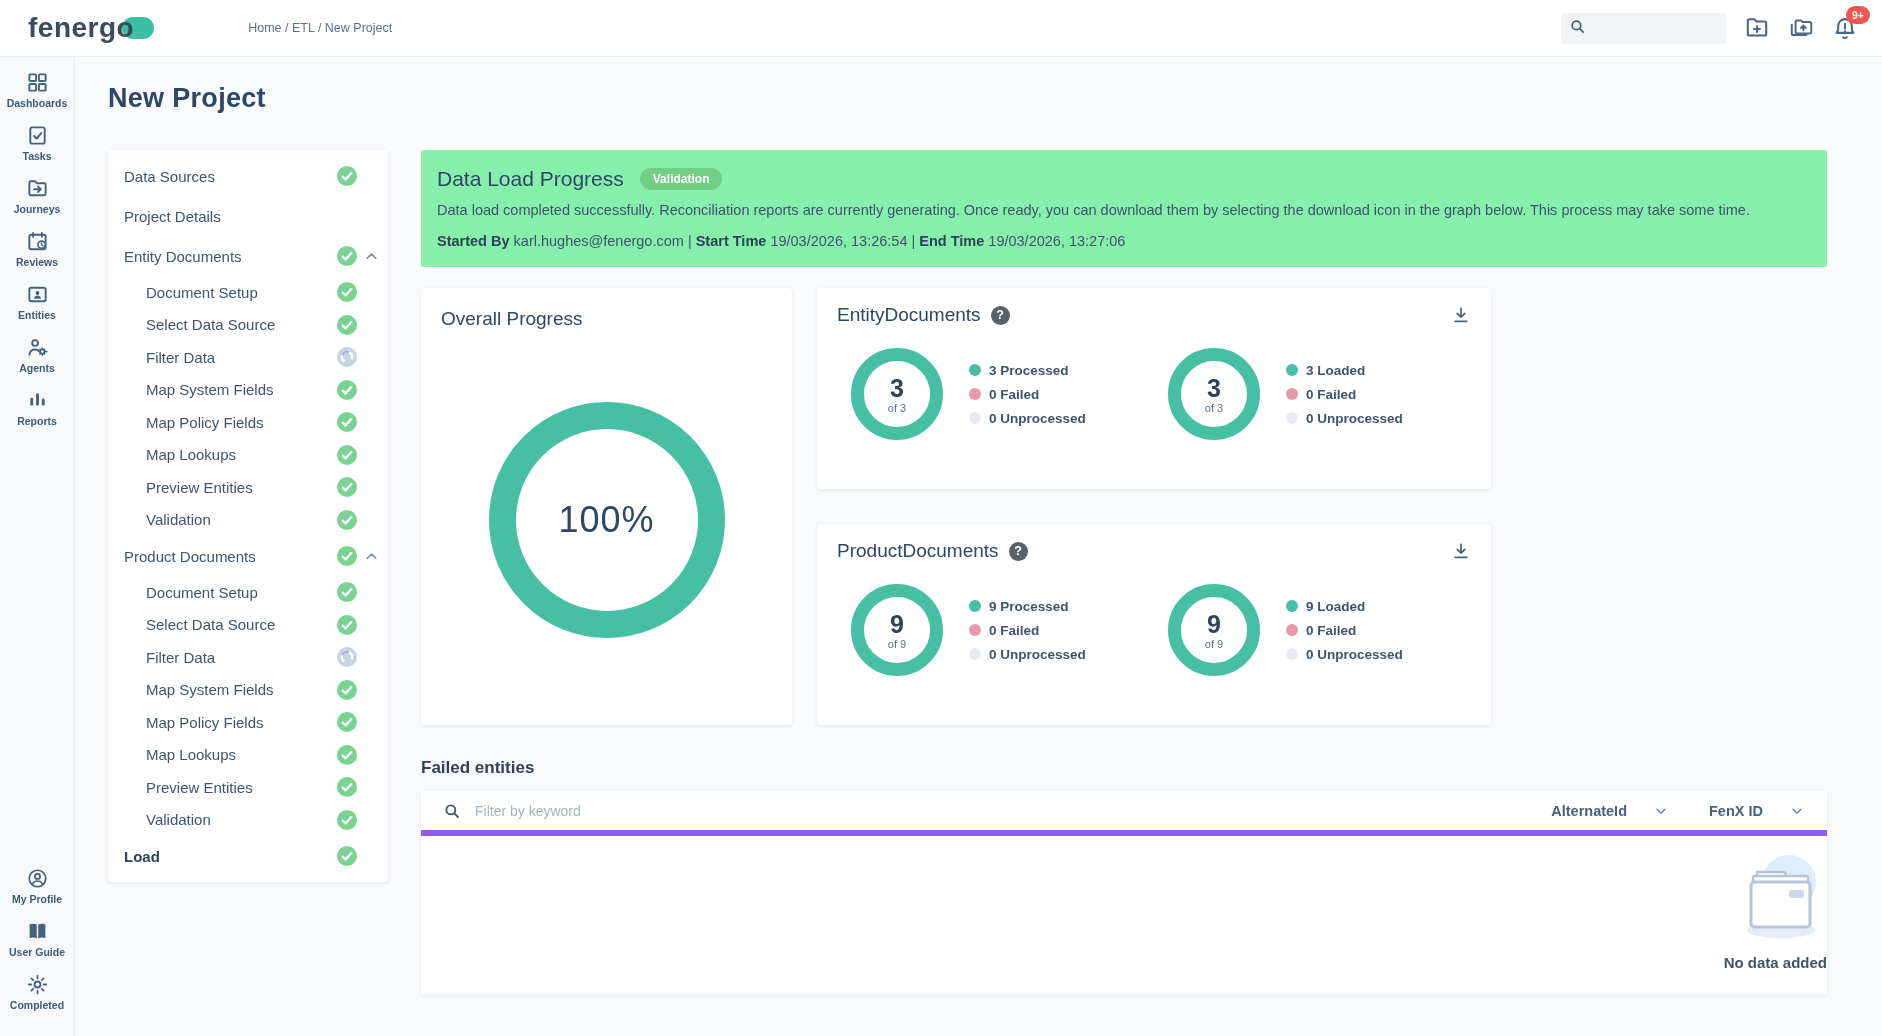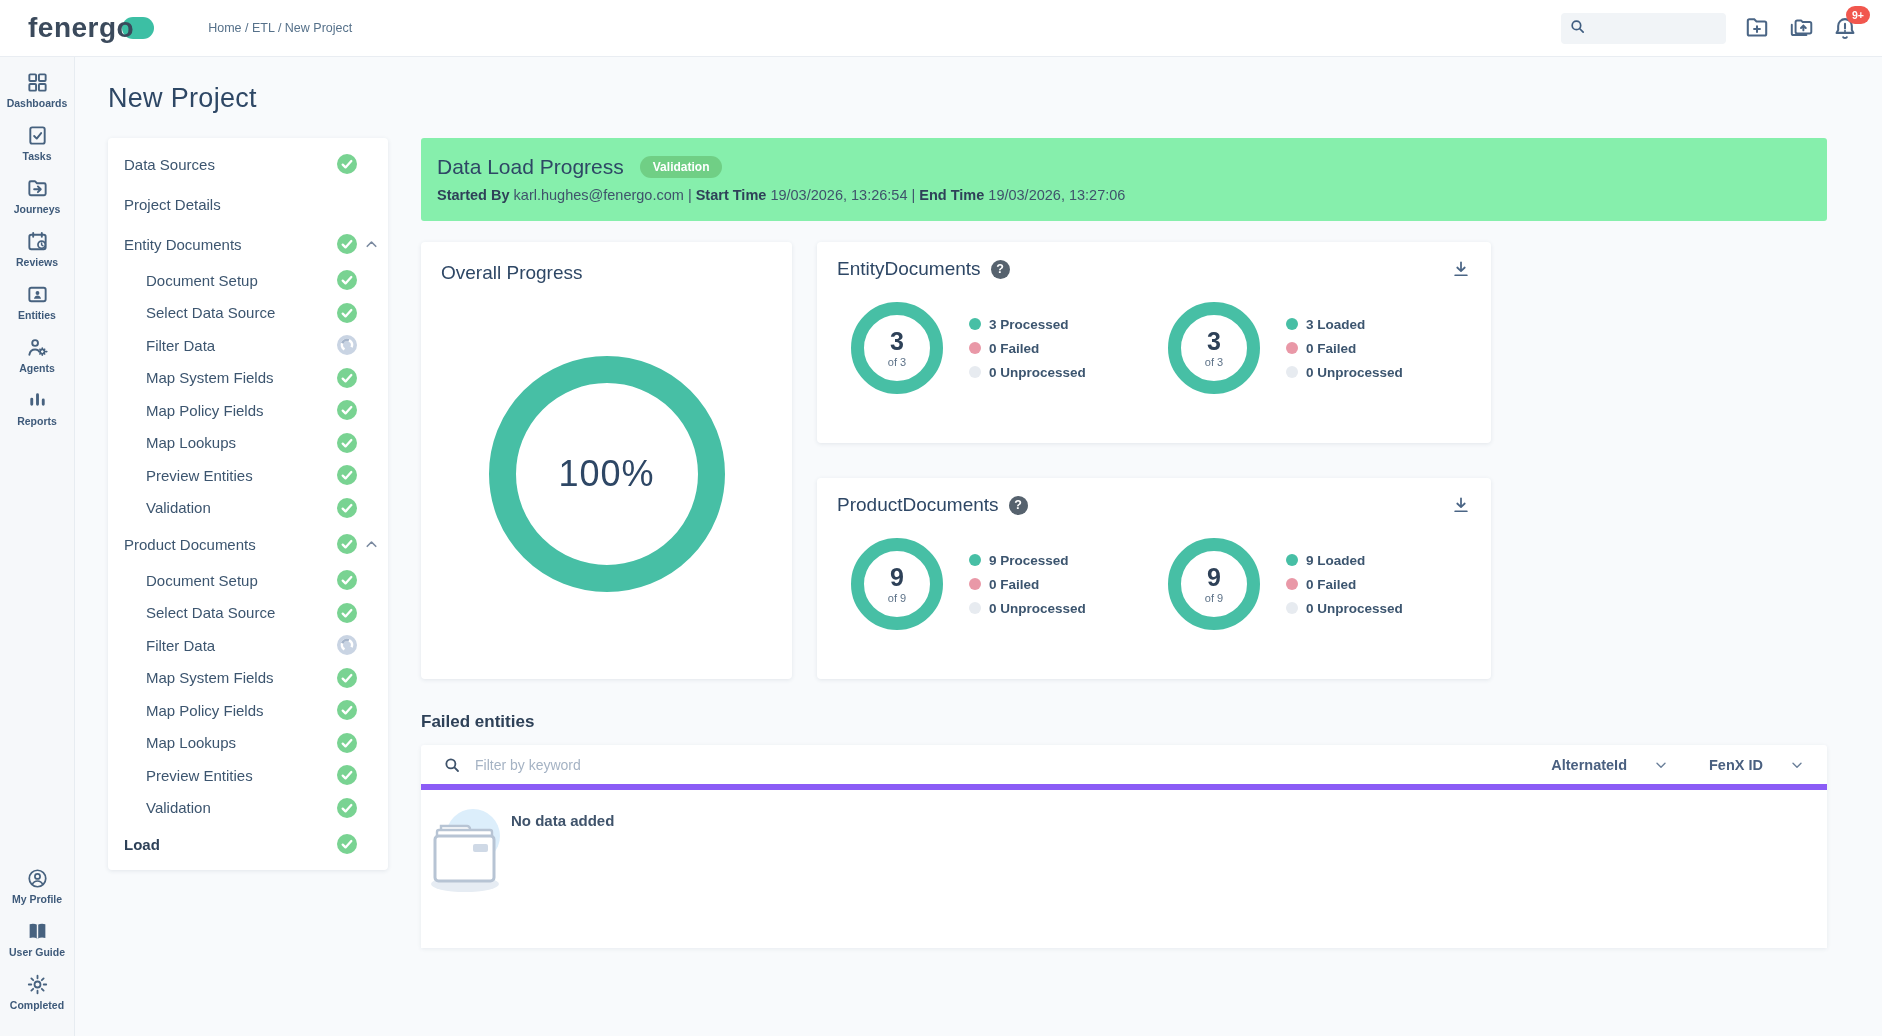"fenergo" .topbar { gap: none -> 40px }
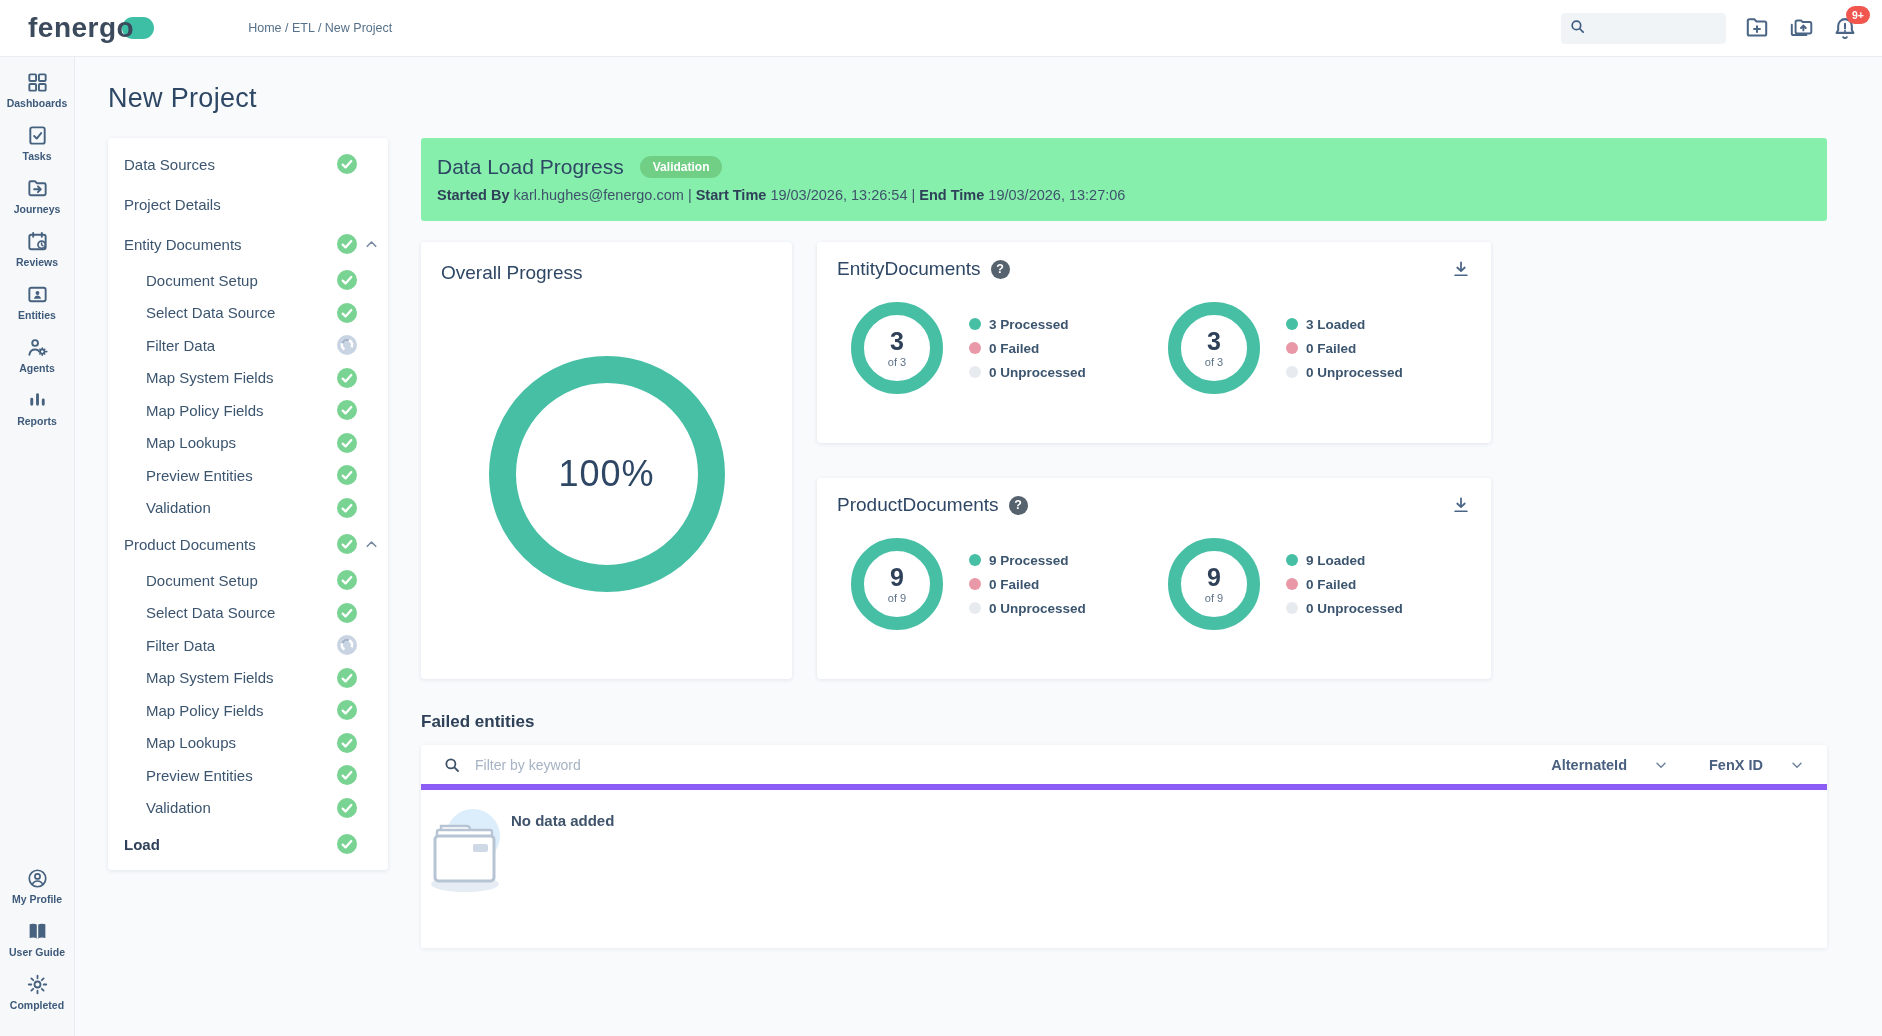"New Project" .page-title { font-weight: 400 -> 700; margin-bottom: 24px -> 36px }
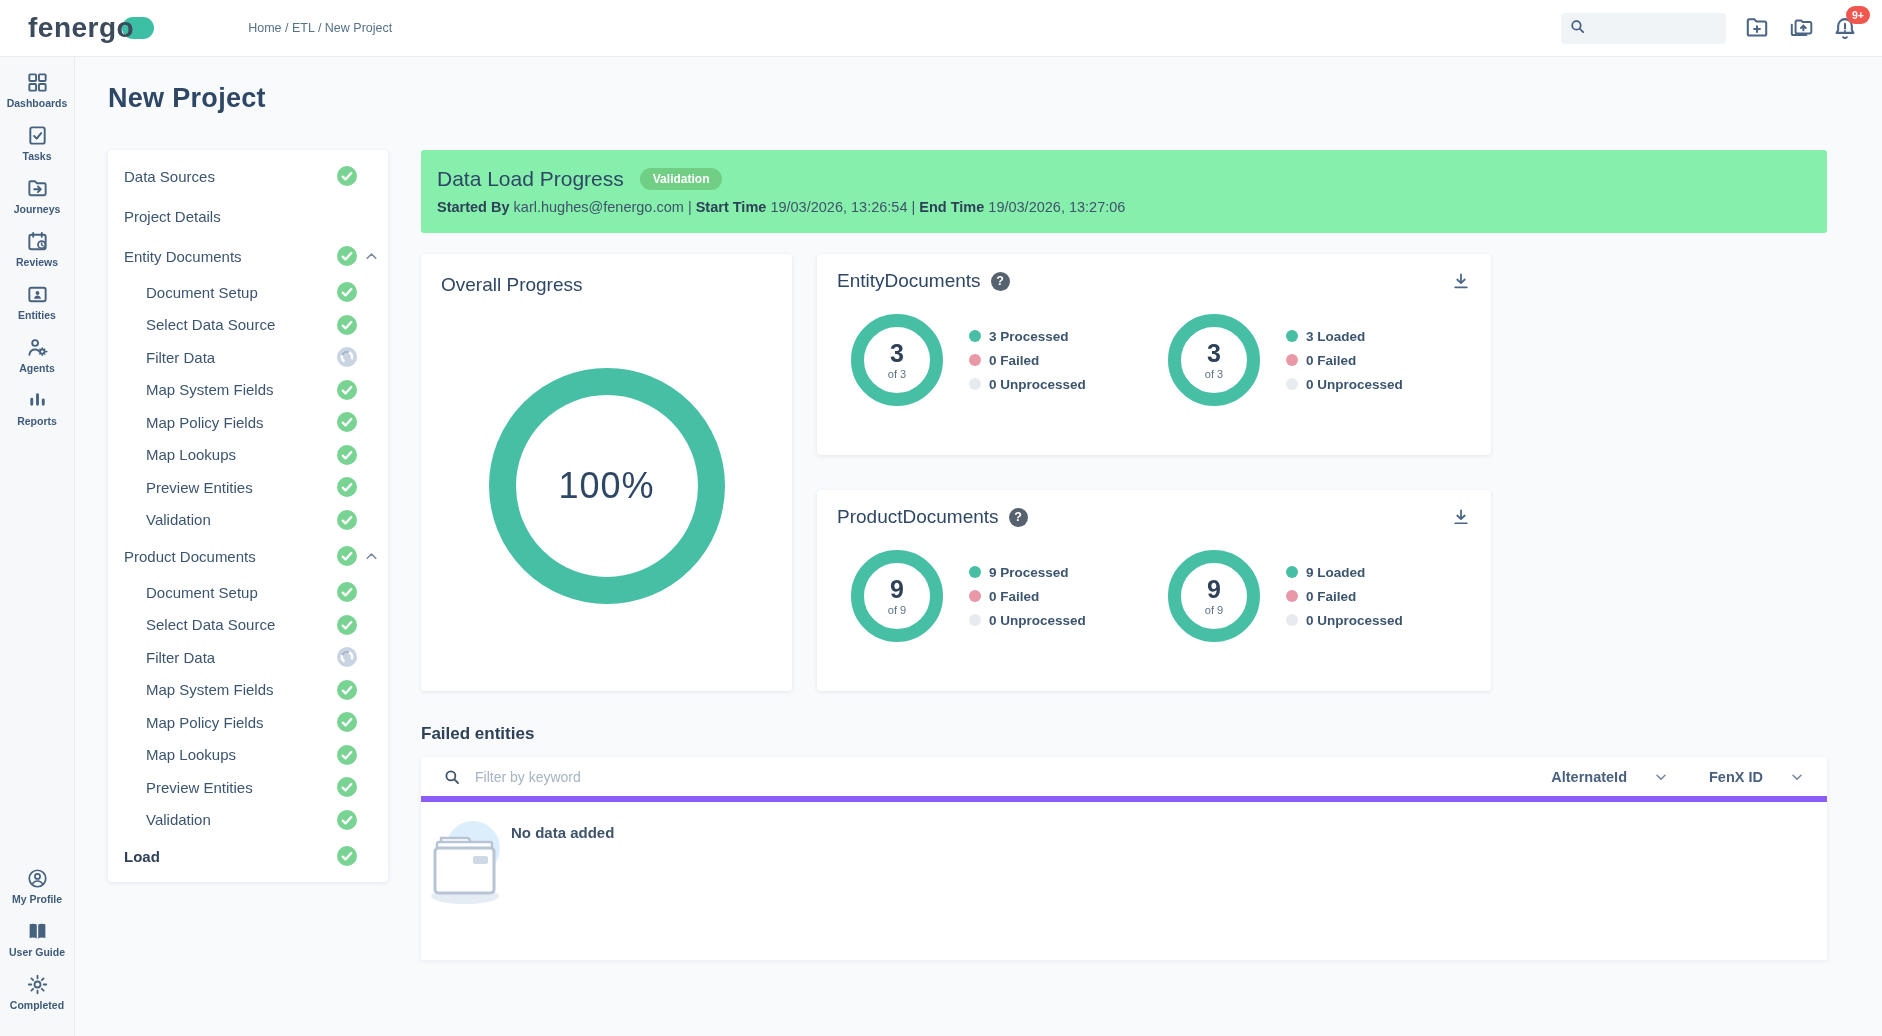"Data load completed successfully." div.pp-desc { html: none -> <div>Data load completed successfully. Reconciliation reports are currently generating. Once ready, you can download them by selecting the download icon in the graph below. This process may take some time.</div> }
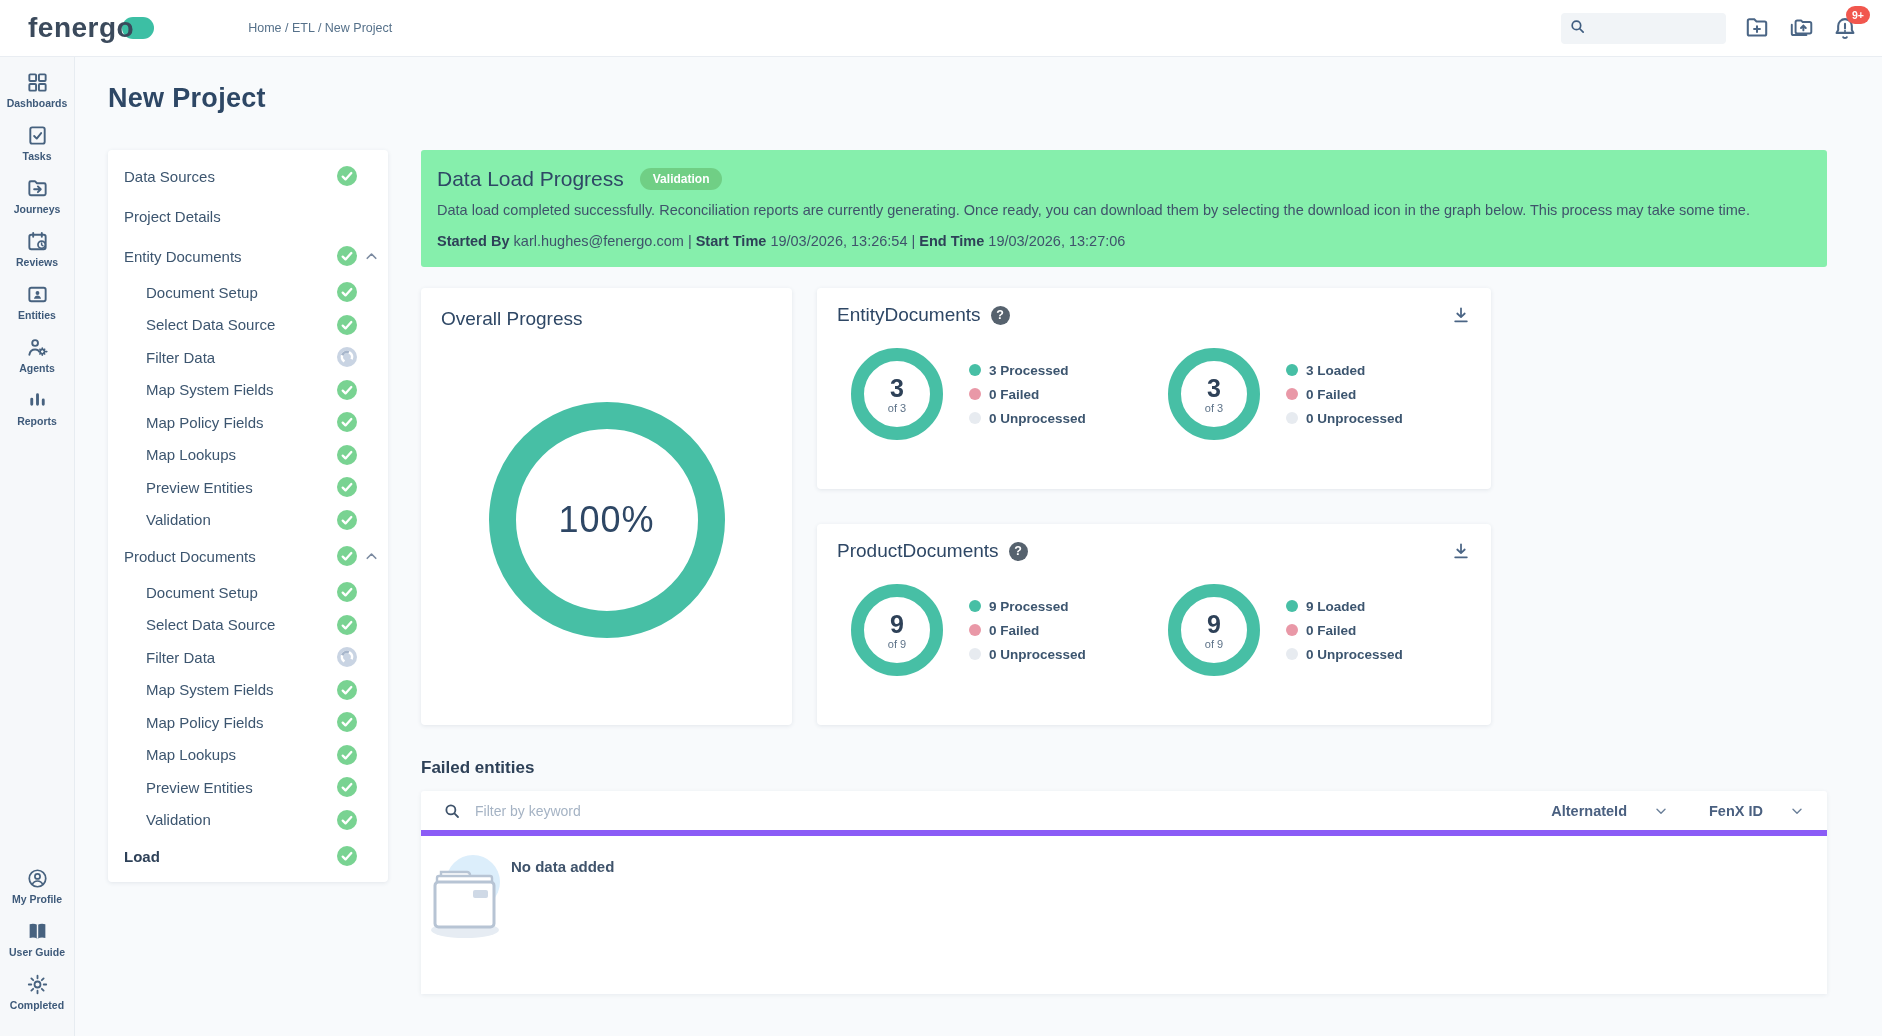"No data added" .empty-body { align-items: flex-start -> flex-end; flex-direction: none -> column }
